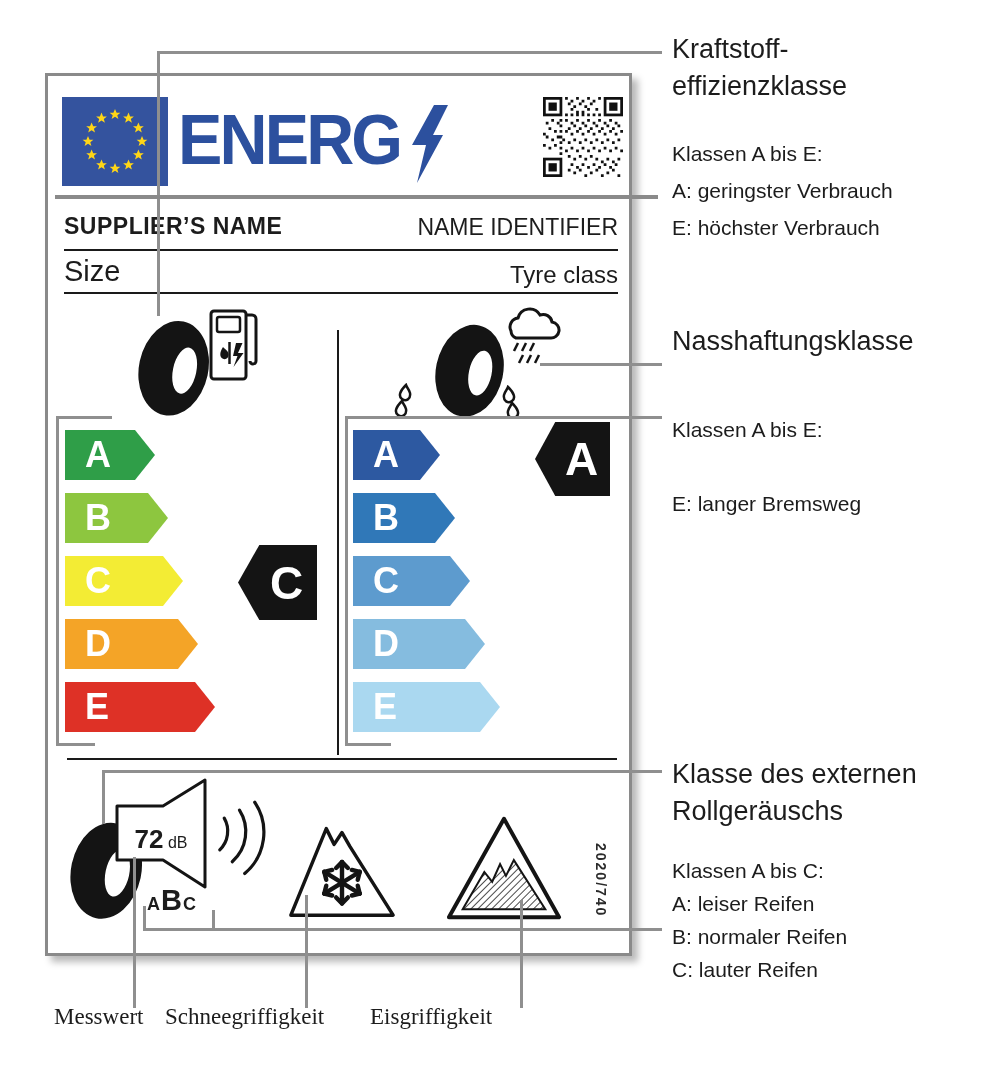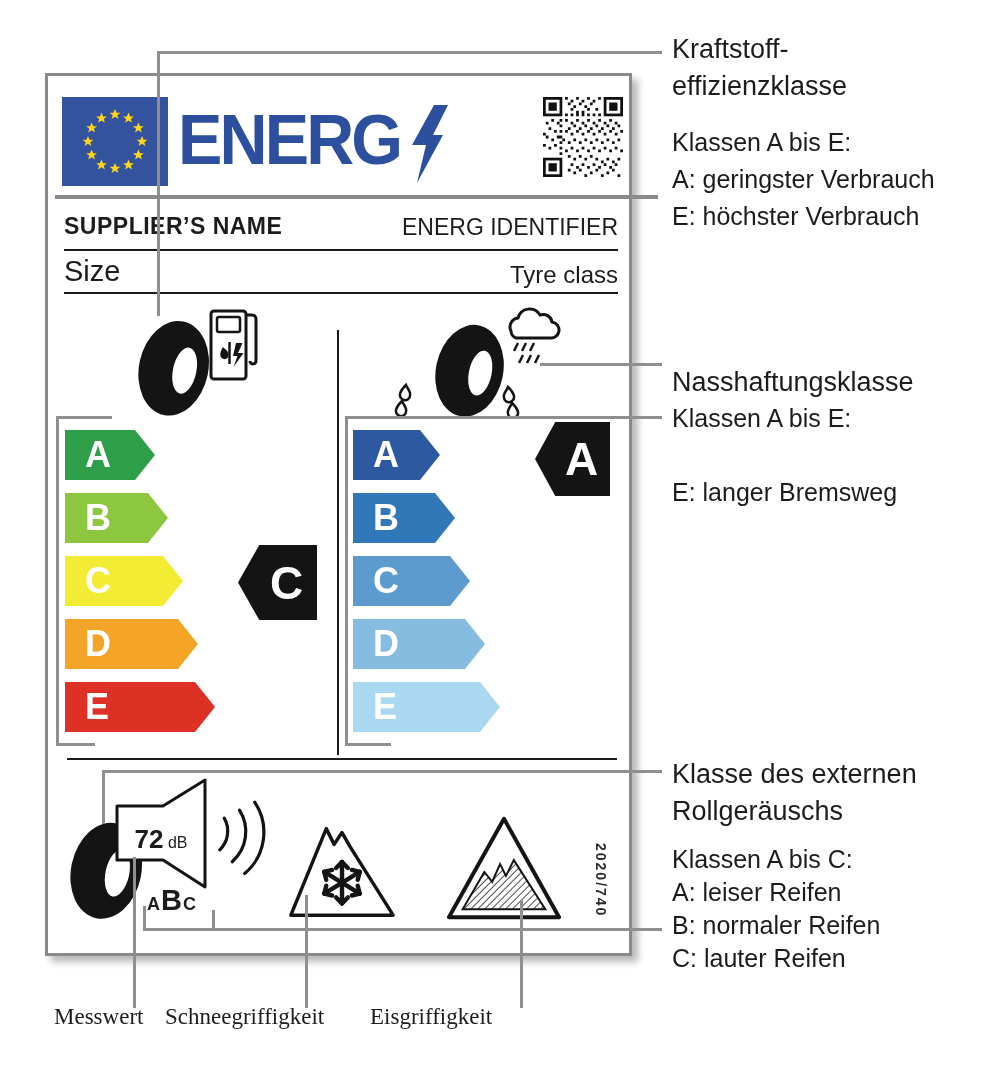"Klassen A bis E:" .annline { font-size: 25px -> 21px; margin-top: none -> 14px }
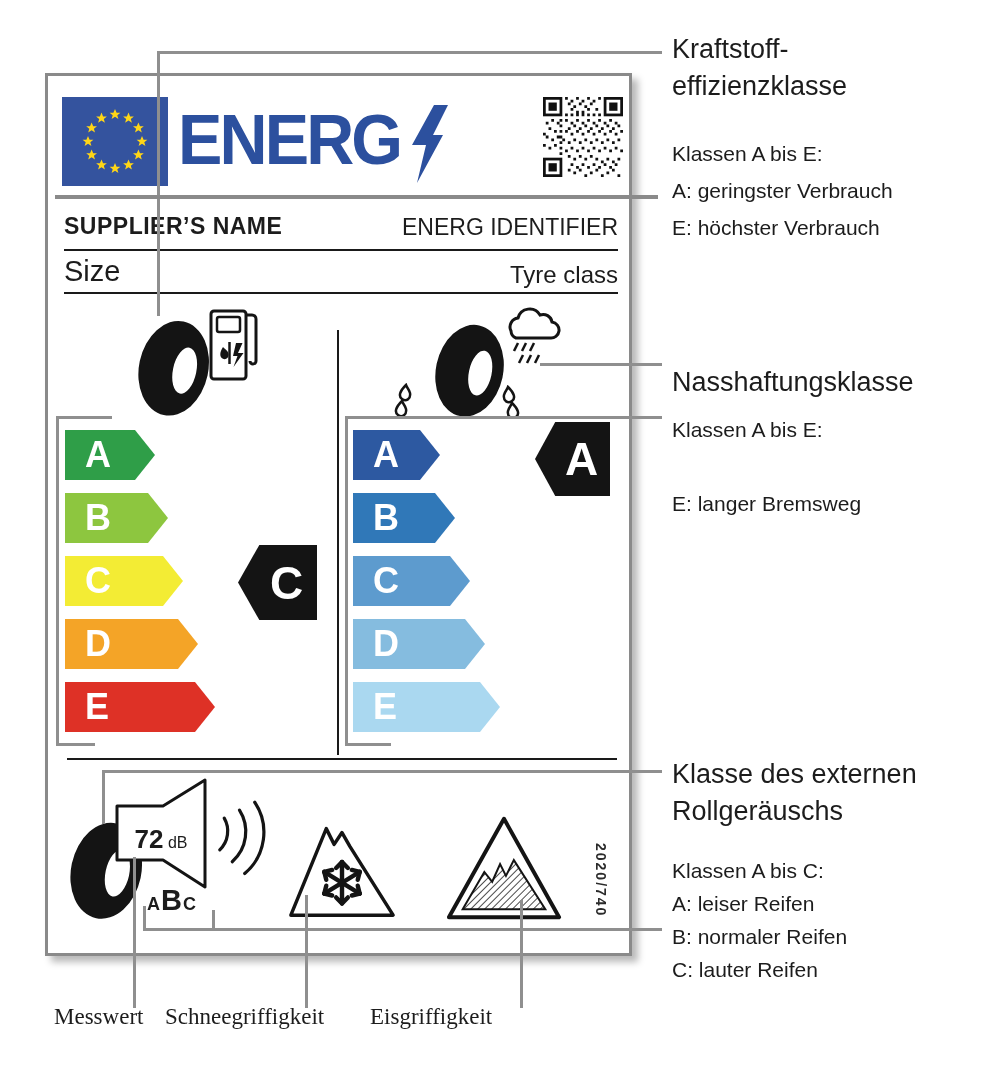"ENERG IDENTIFIER" div.model { text: ENERG -> NAME }
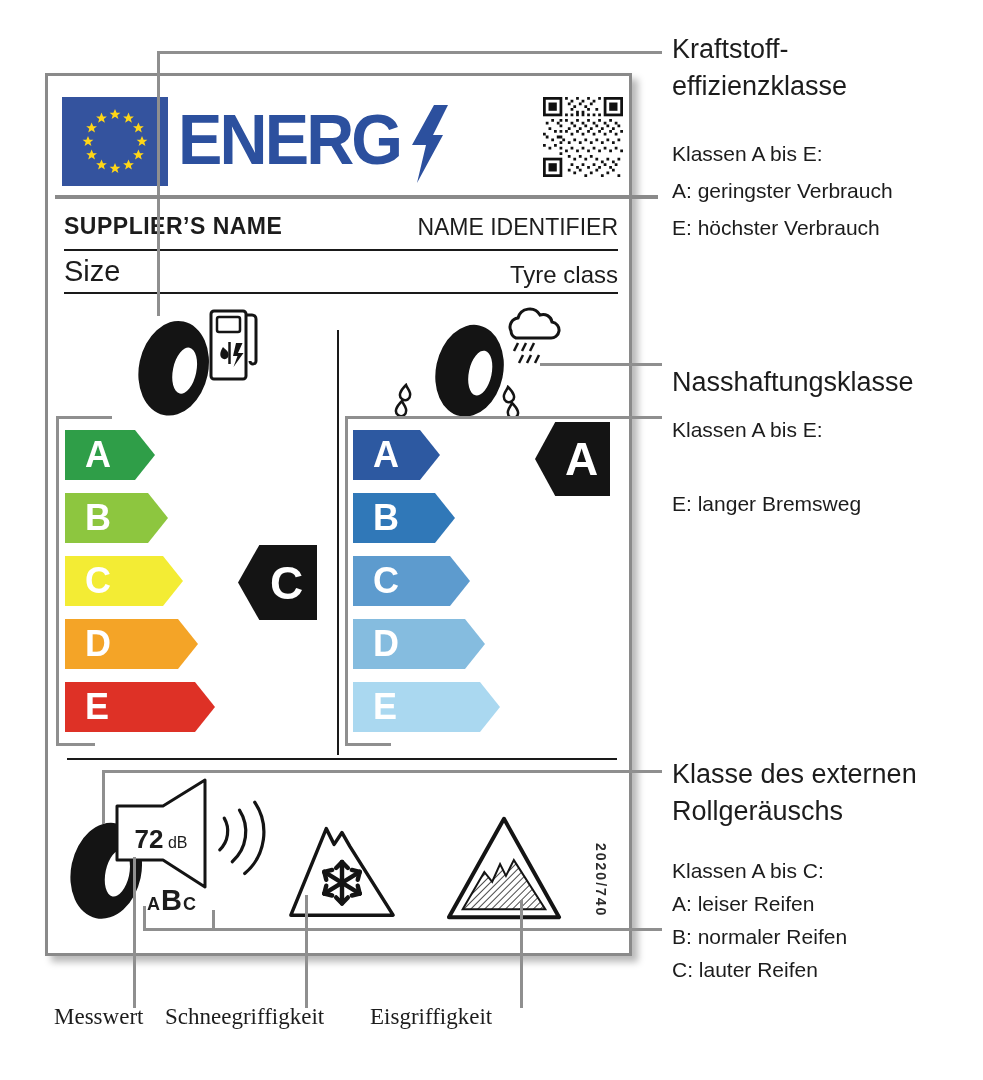"Nasshaftungsklasse" div.anntitle { top: 367px -> 326px }
